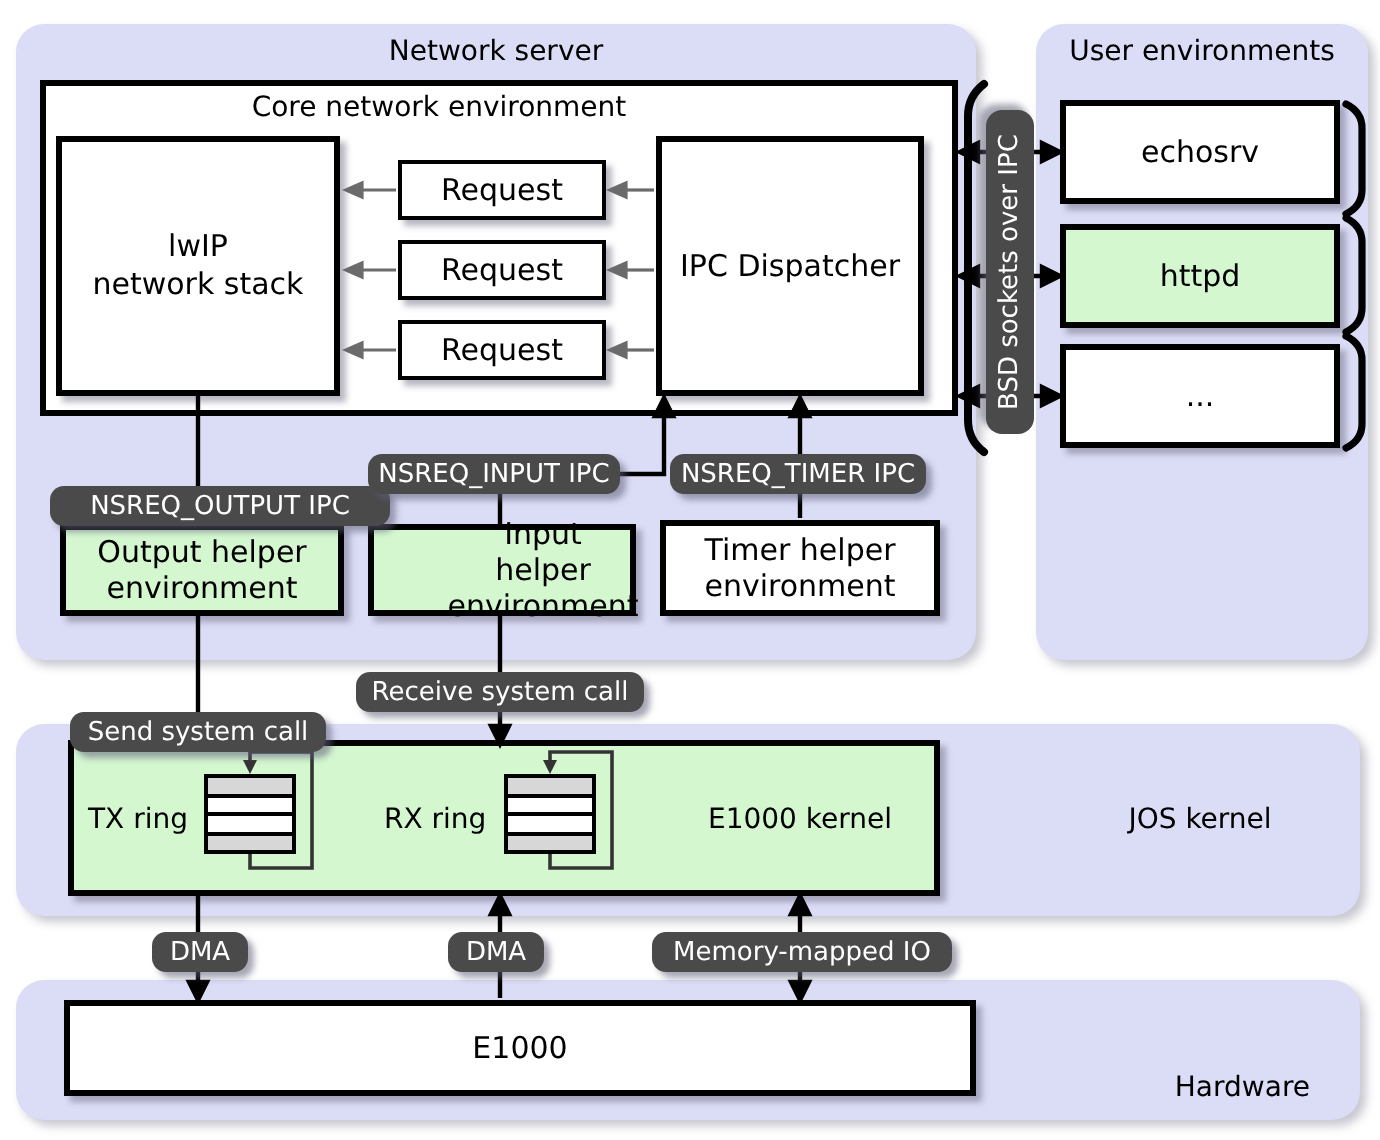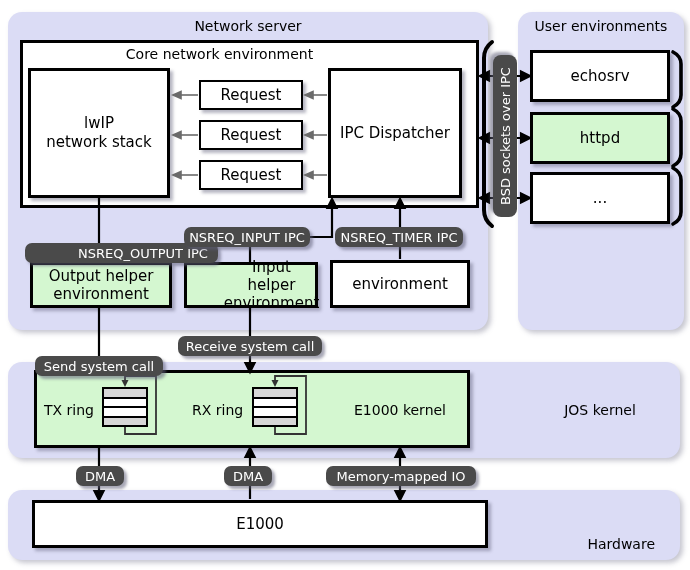"NSREQ_OUTPUT IPC" div.pill { padding-left: 43px -> none; width: 150px -> 170px }
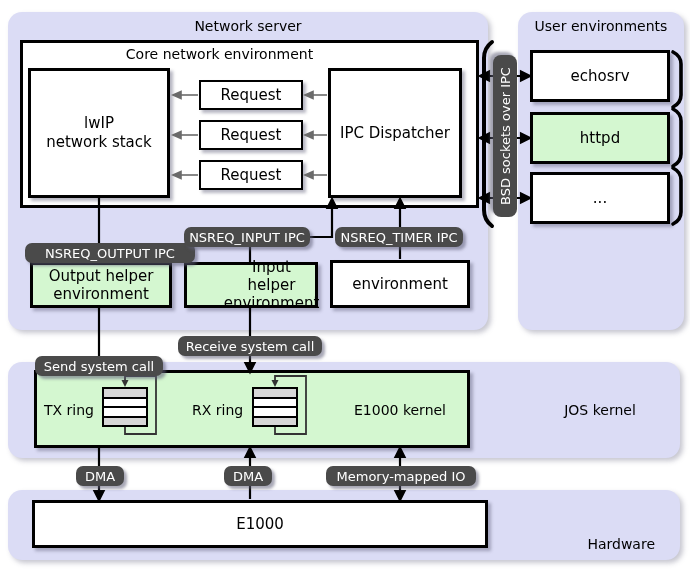"Timer helper" span { html: none -> <span>Timer helper</span> }
